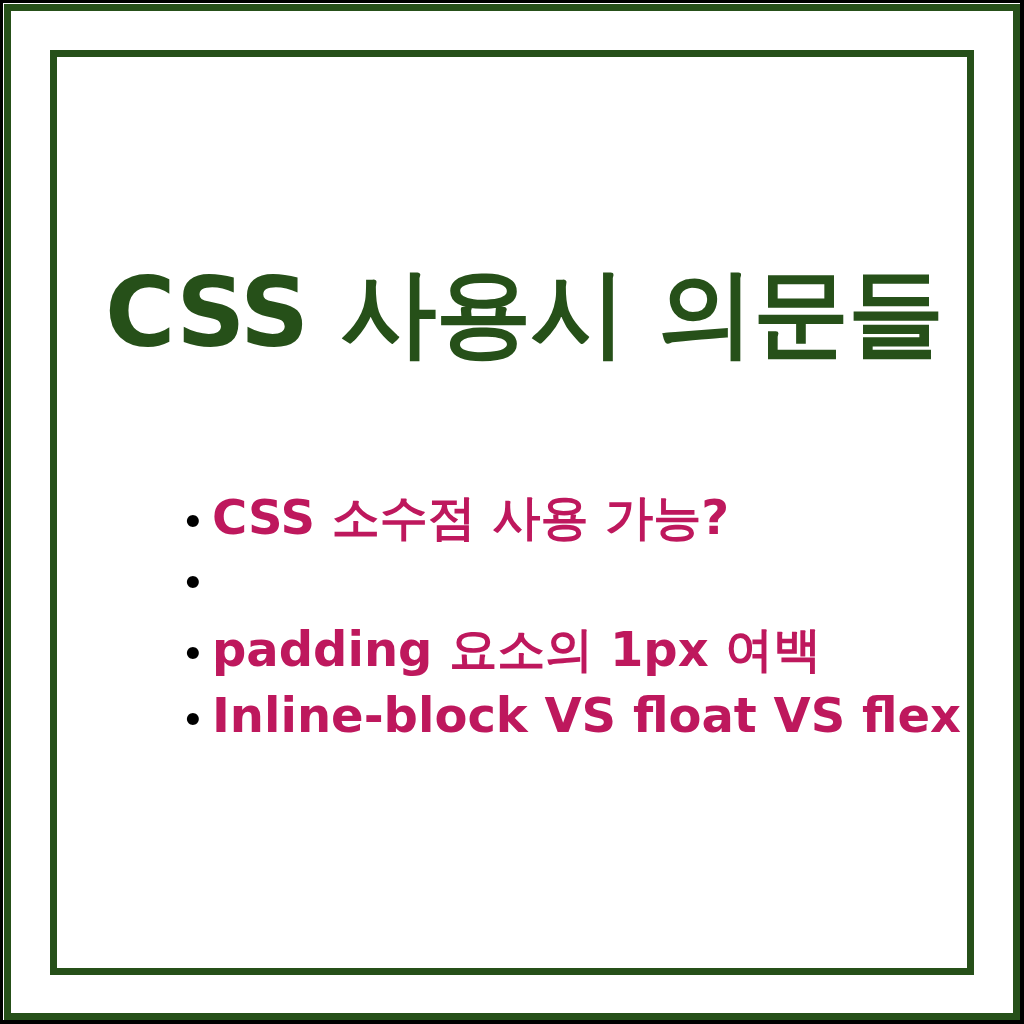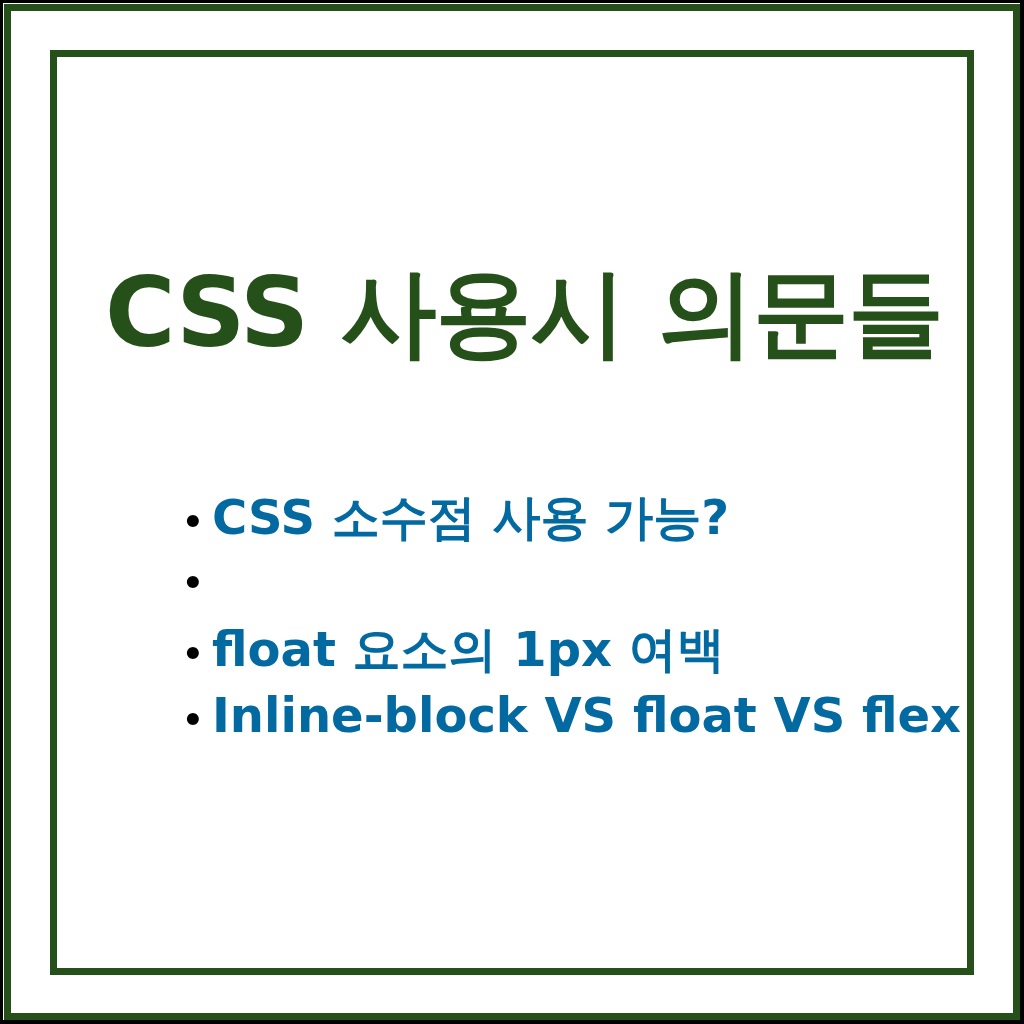"CSS 소수점 사용 가능?" .bullet-text { color: #0369a1 -> #be185d }
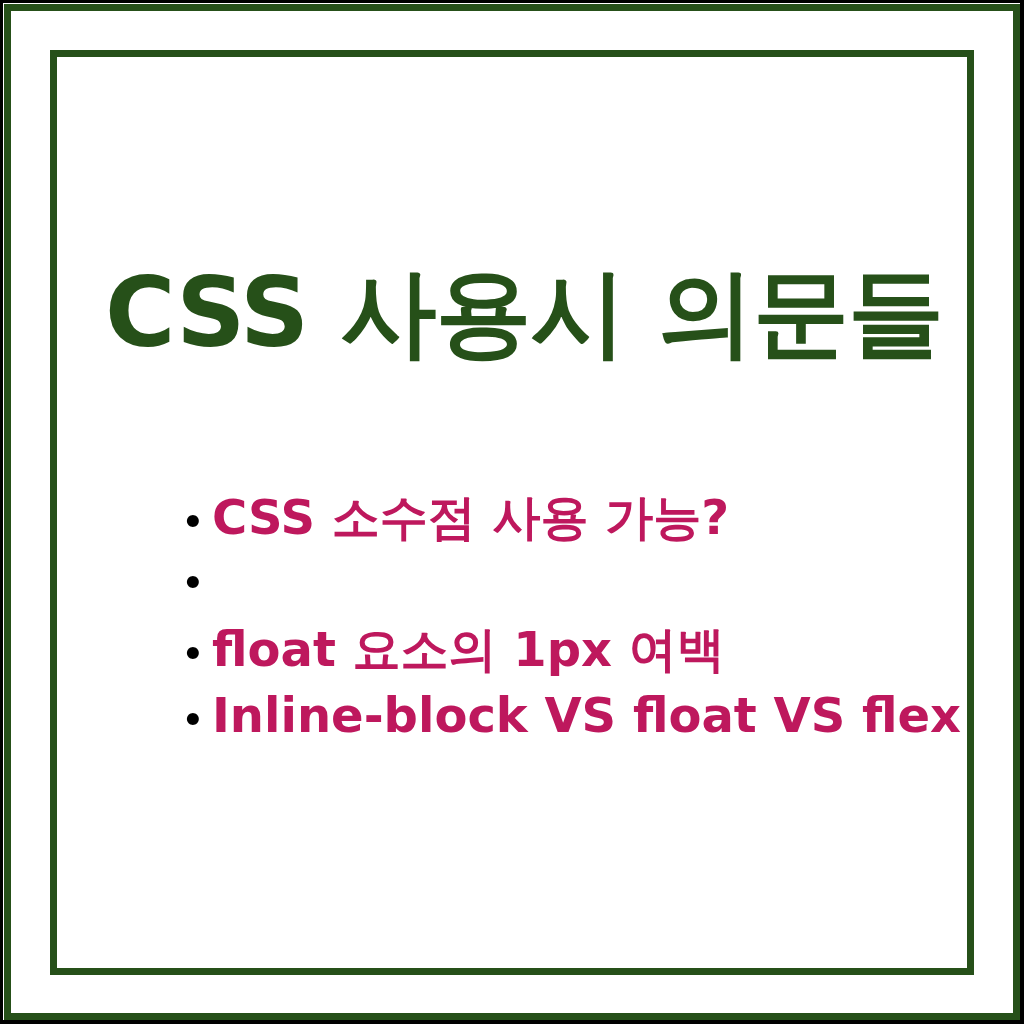"float 요소의 1px 여백" span.bullet-text { text: float -> padding }
